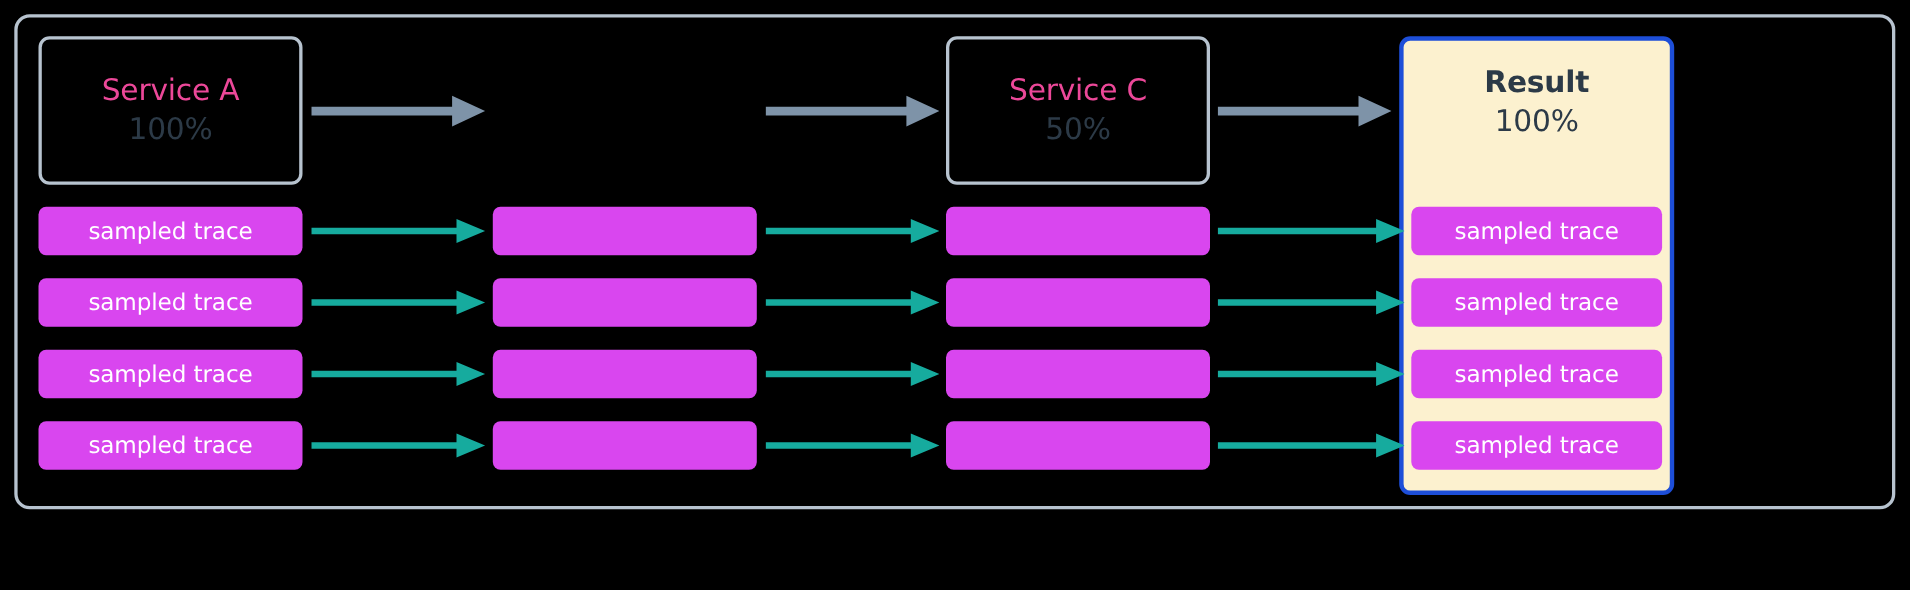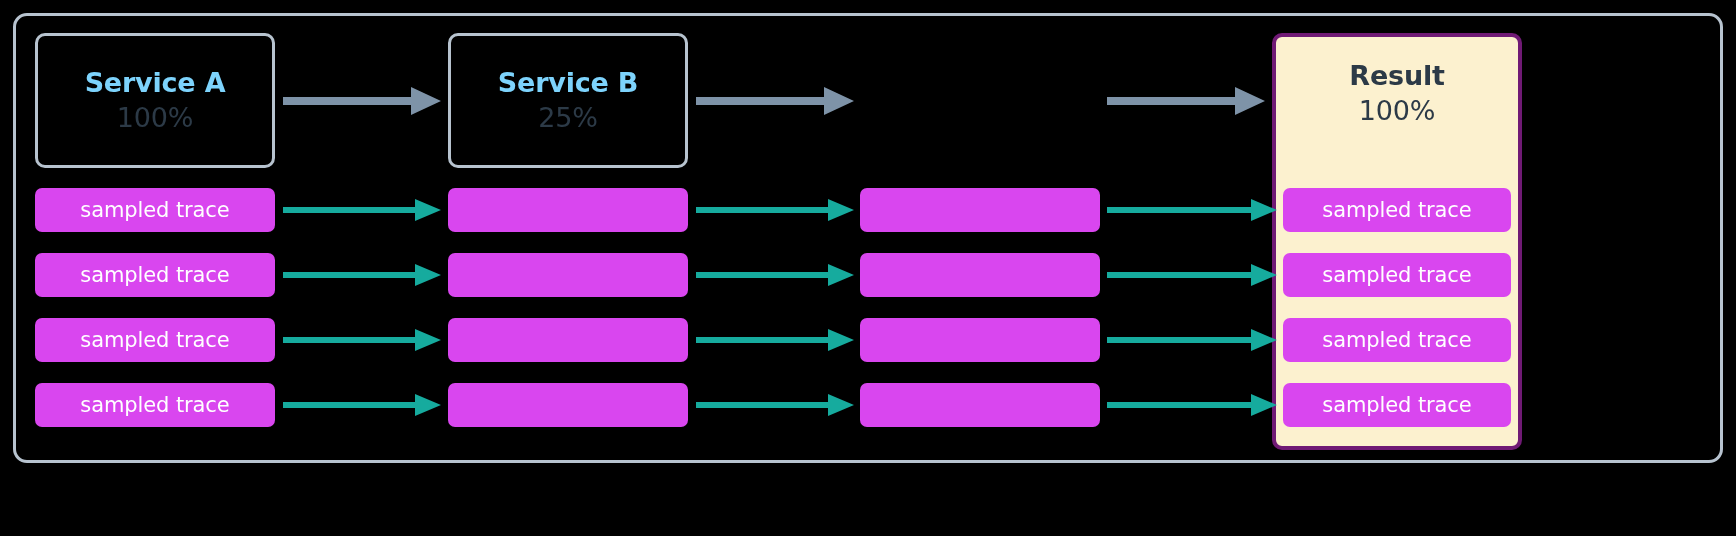"Service A" .service-name { color: #7dd3fc -> #ec4899; font-weight: bold -> normal }
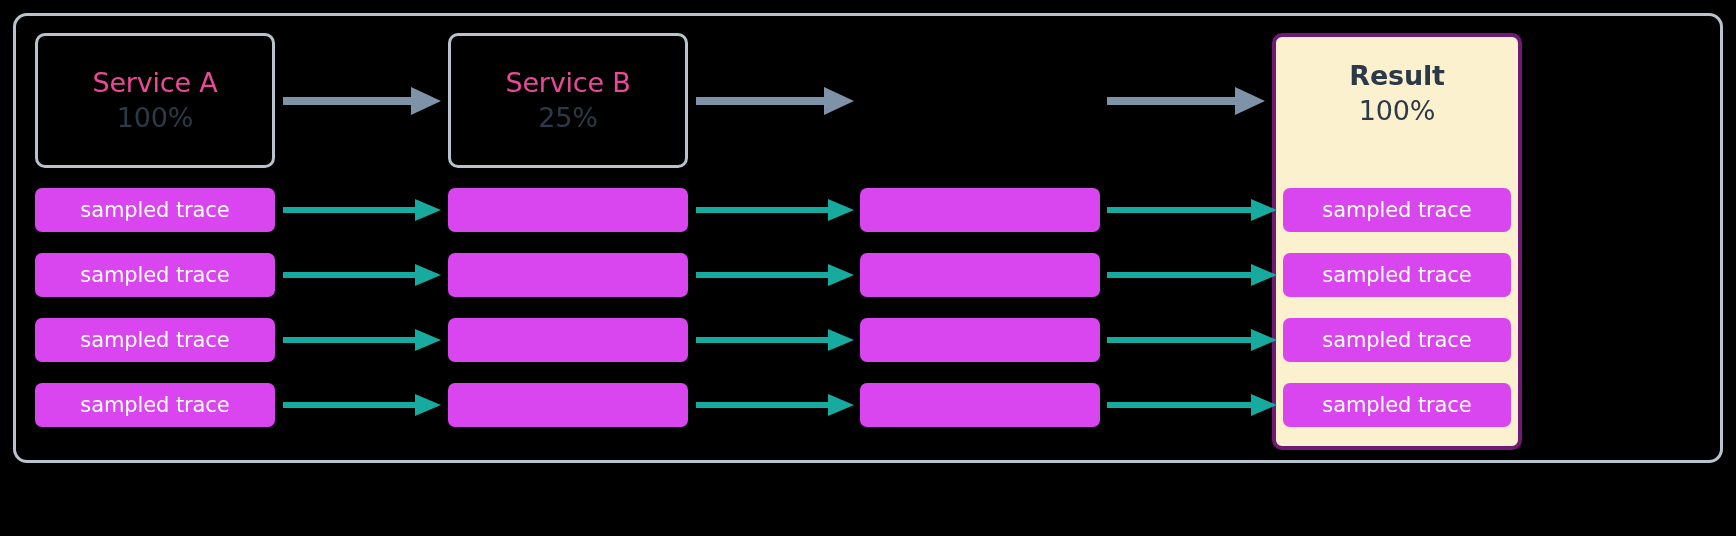"Service B" div.col { html: <div> <div> <div>Service B</div> <div>25%</div> </div> </div> -> none }
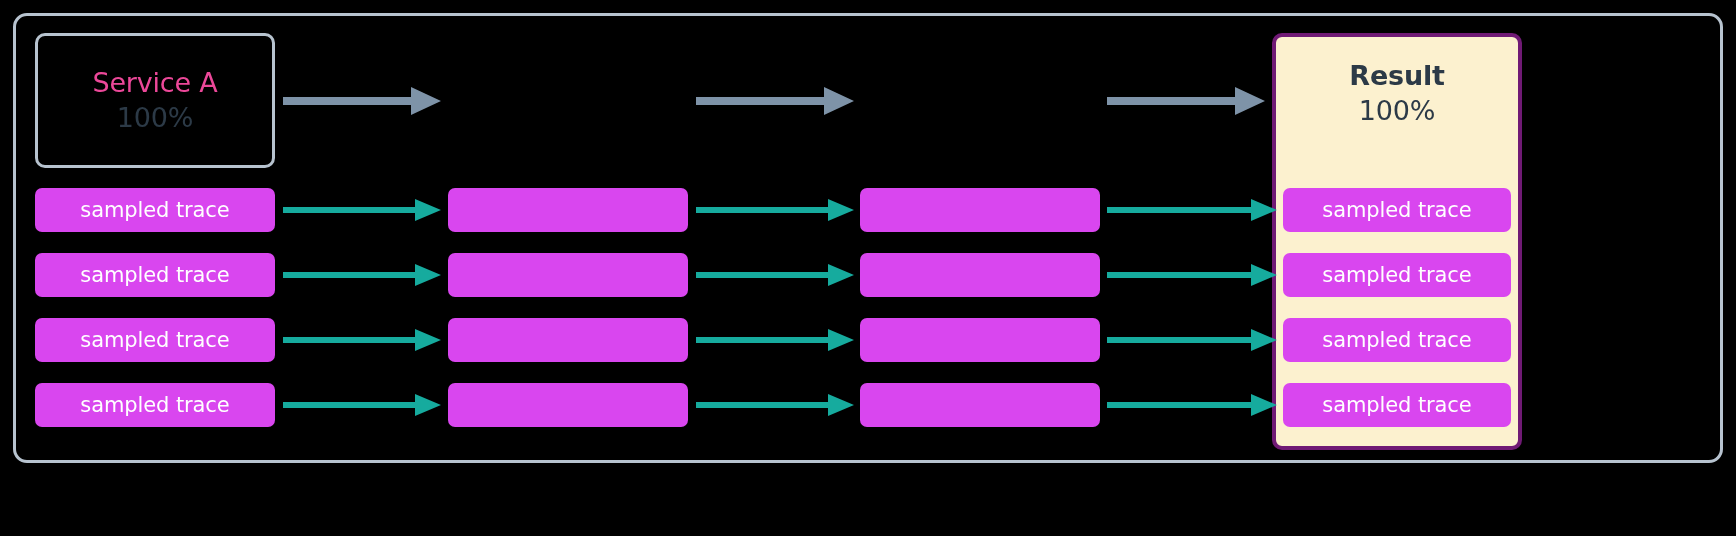"Service C" div.col { html: none -> <div> <div> <div>Service C</div> <div>50%</div> </div> </div> }
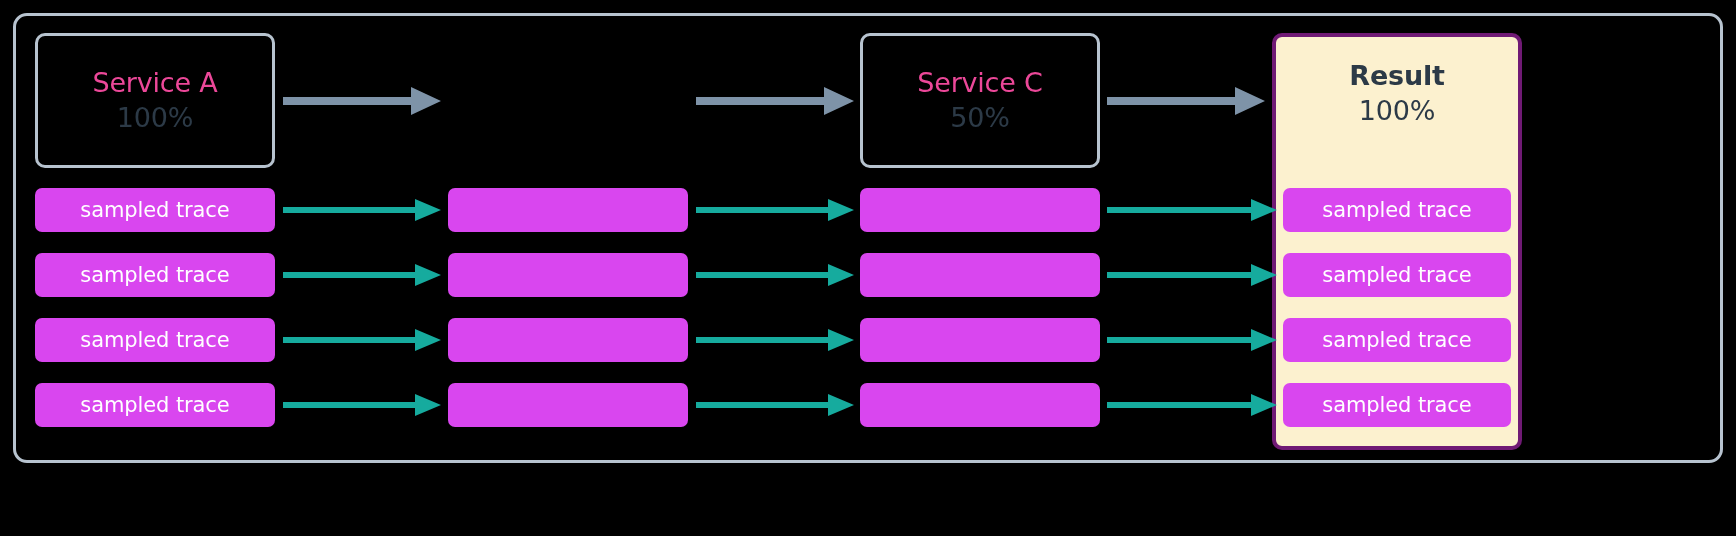"Result" .result-panel { border: 4px solid #701a75 -> 4px solid #1d4ed8 }
